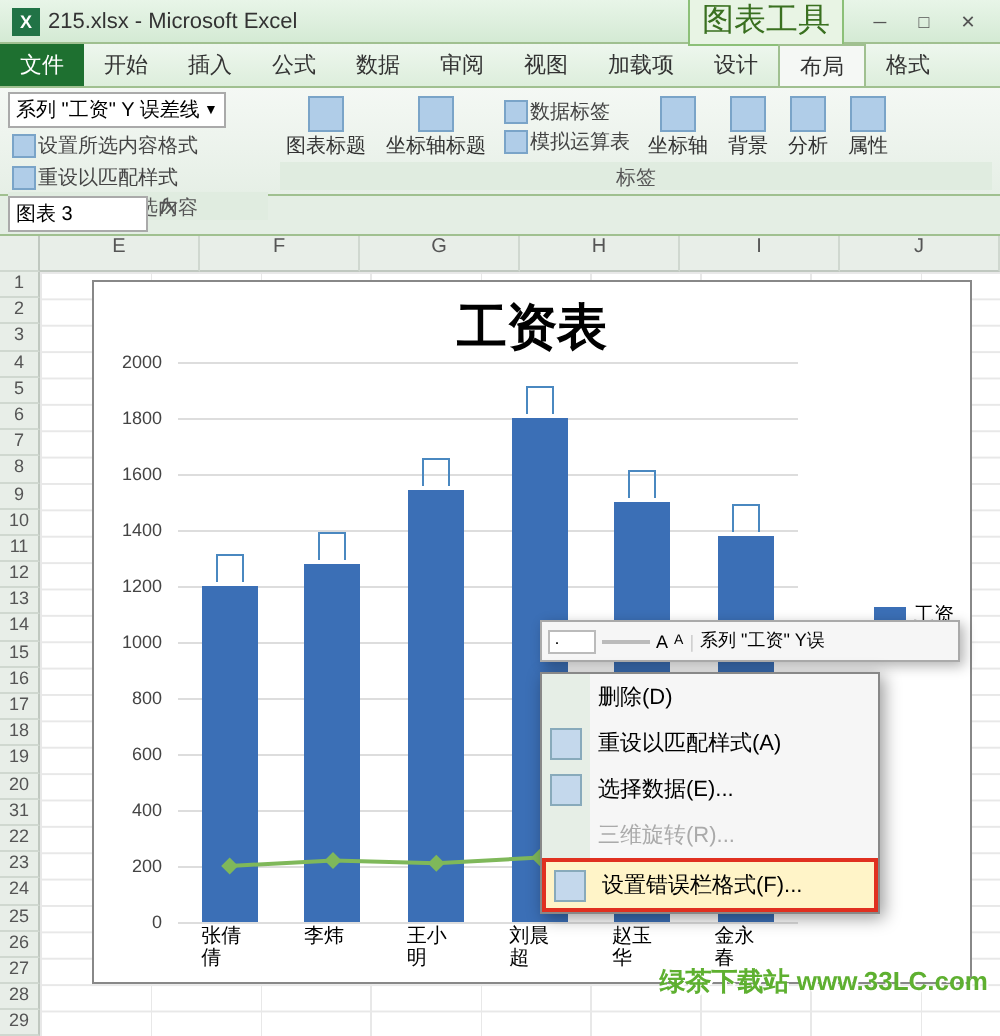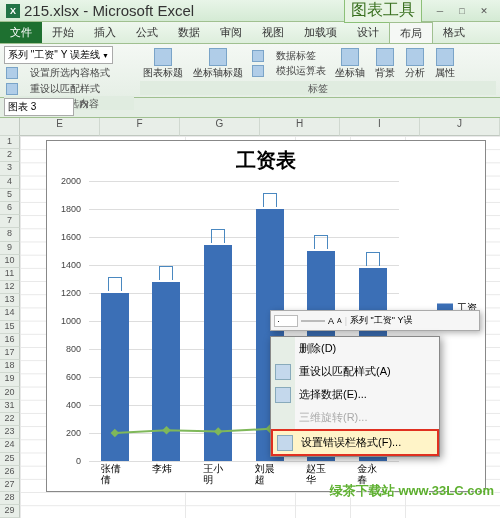"215.xlsx - Microsoft Excel" .title-text { font-size: 15px -> 11px }
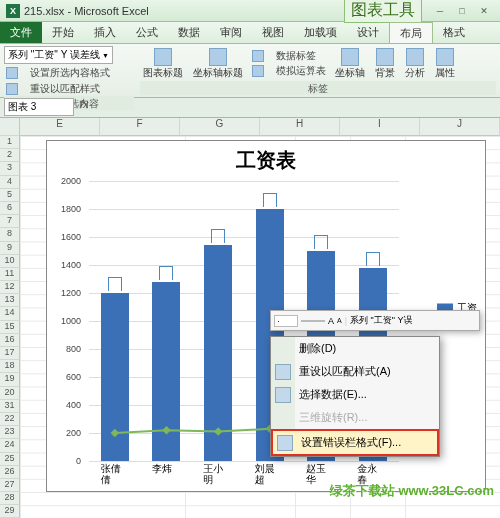"数据标签" .rib-btn-sm { gap: 12px -> 1px }
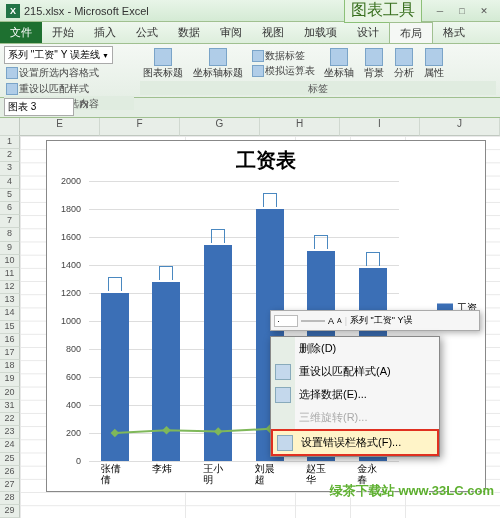"工资表" .chart-title { font-size: 20px -> 25px }
